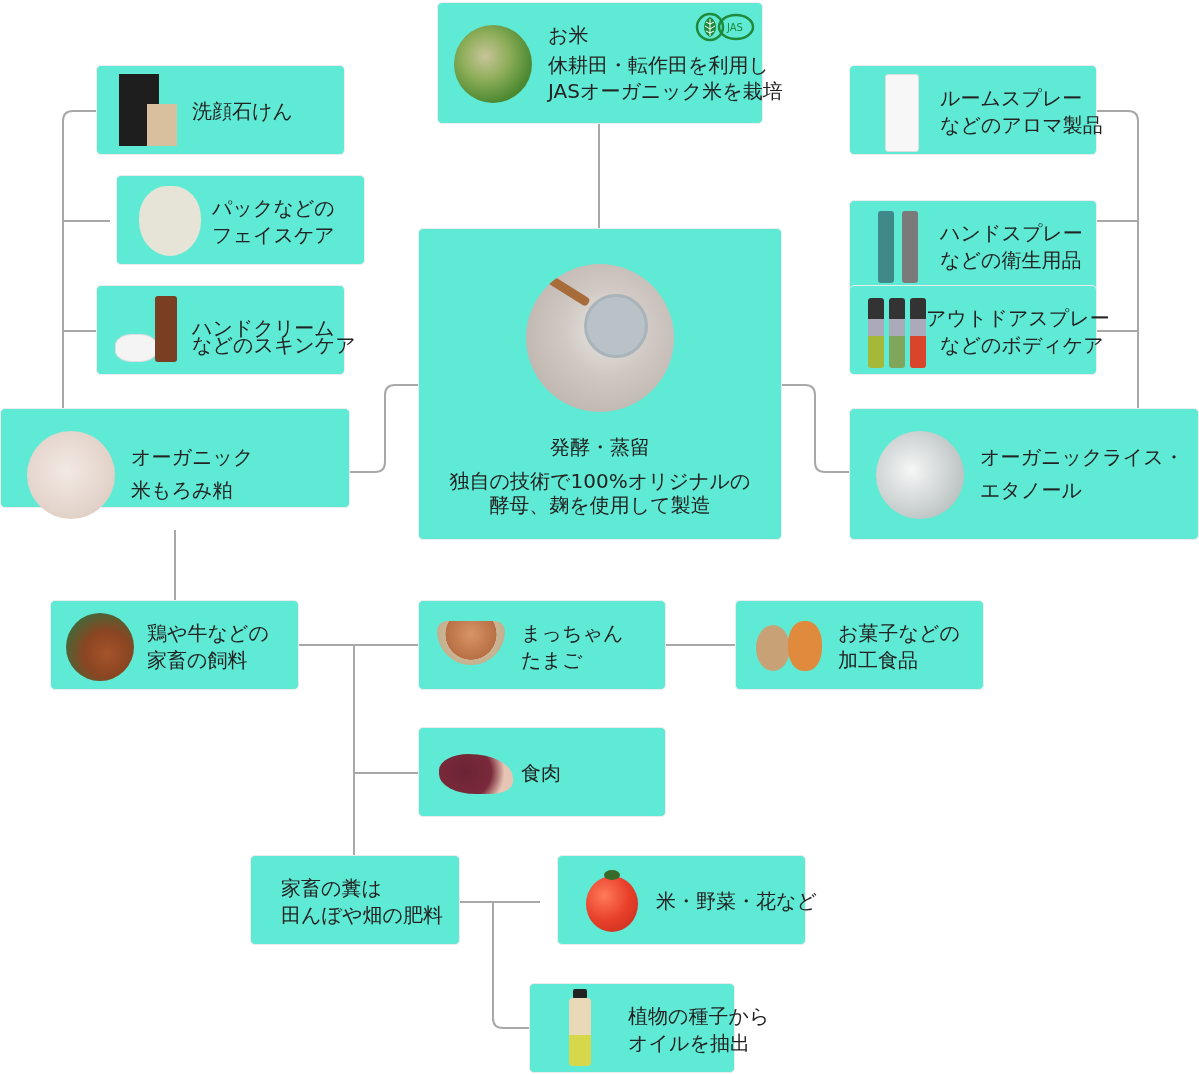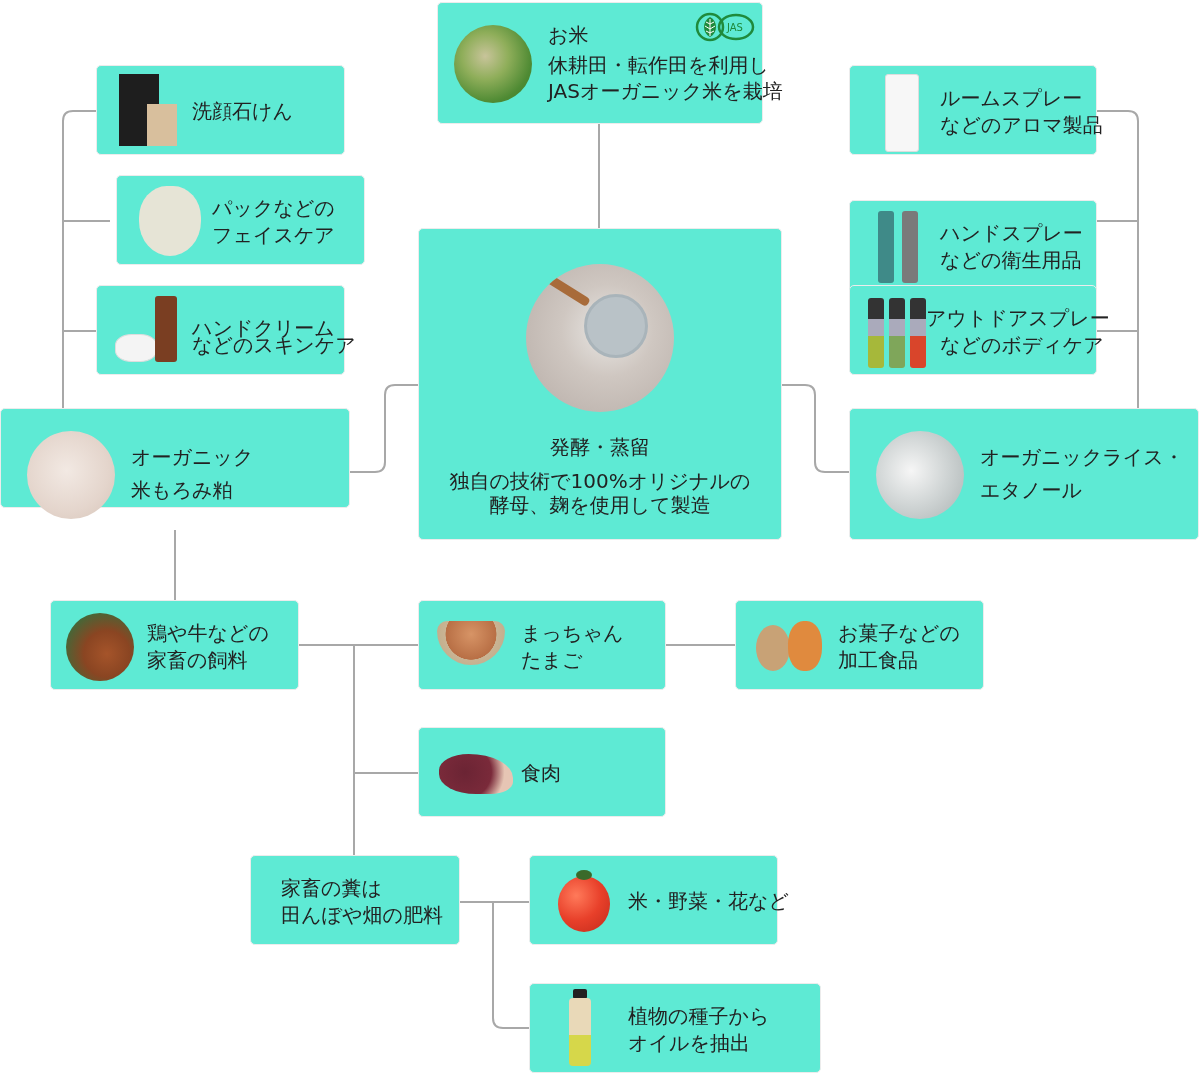"米・野菜・花など" div.box { left: 529px -> 557px }
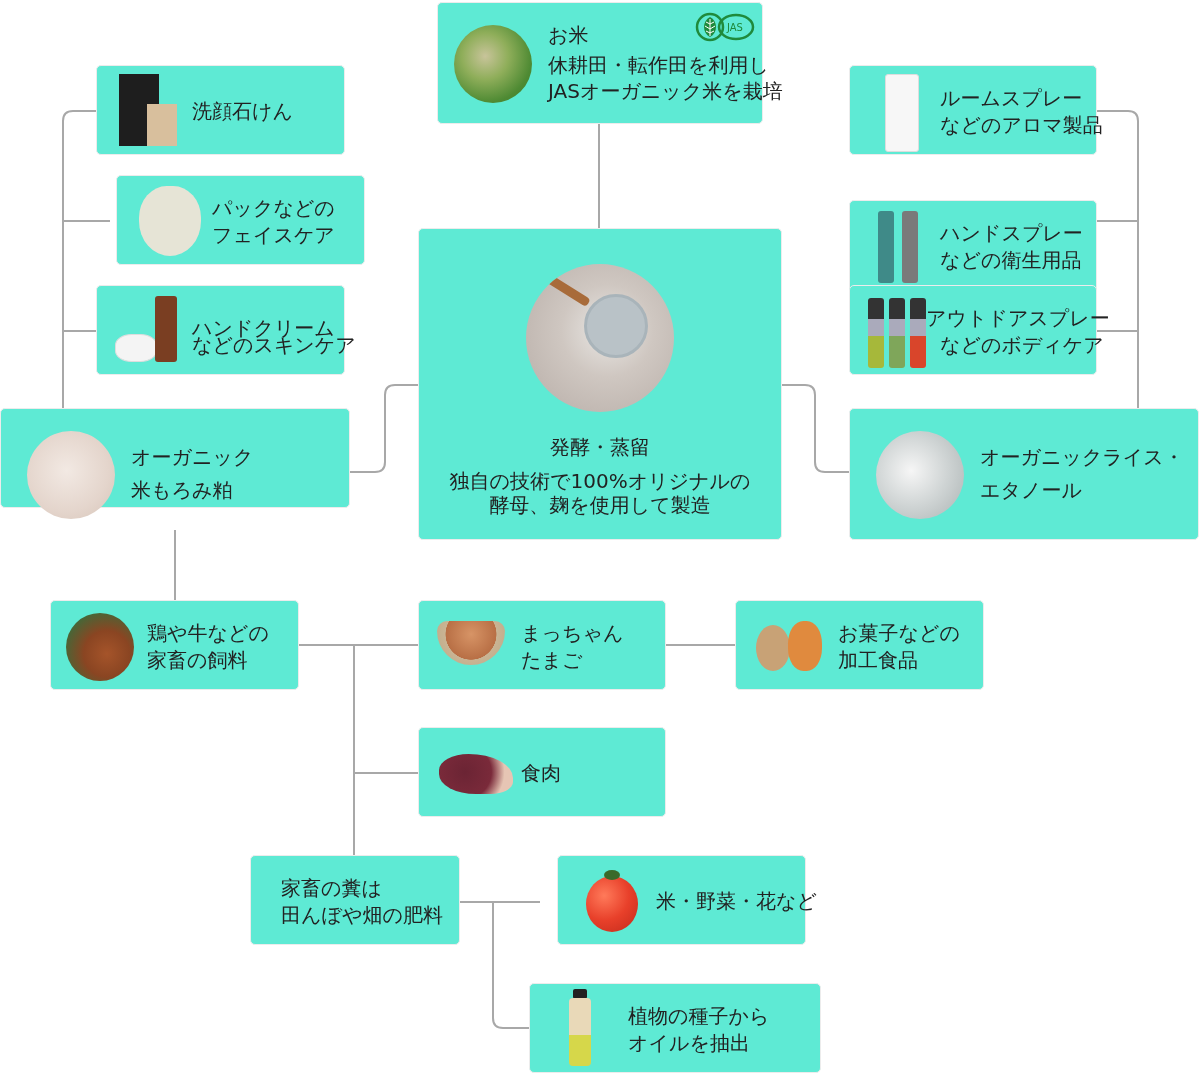"植物の種子から" div.box { width: 292px -> 206px }
